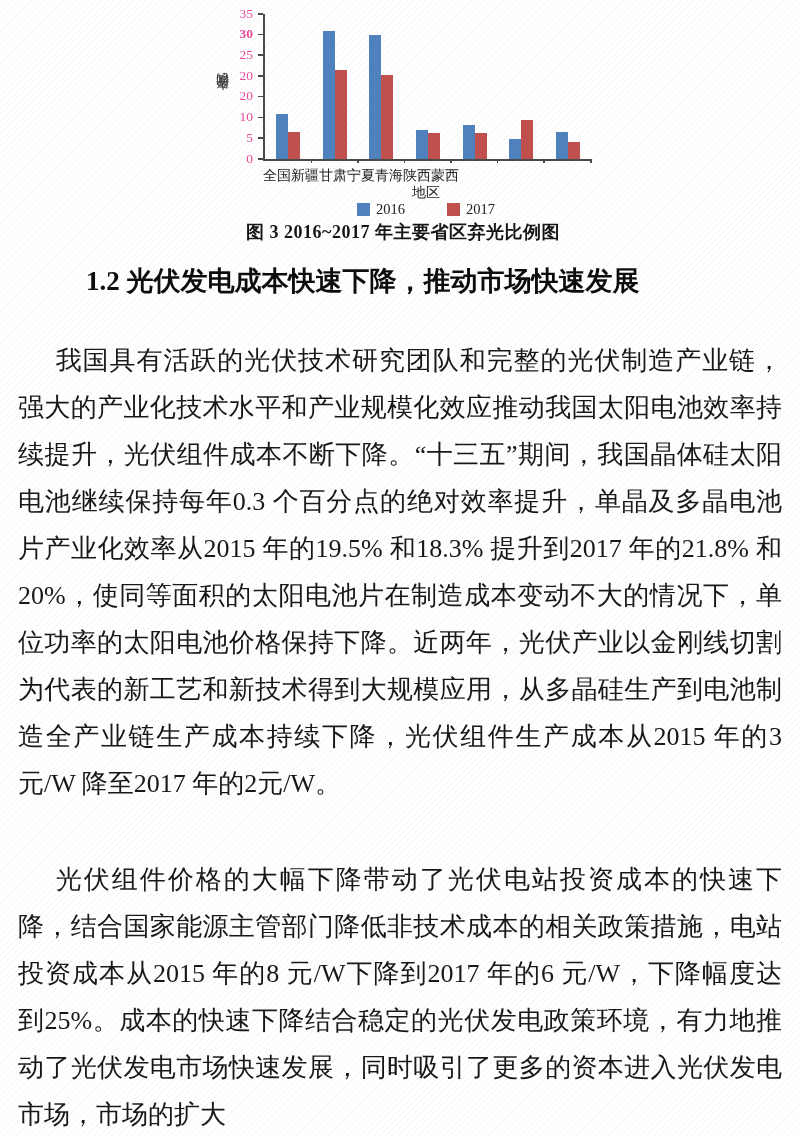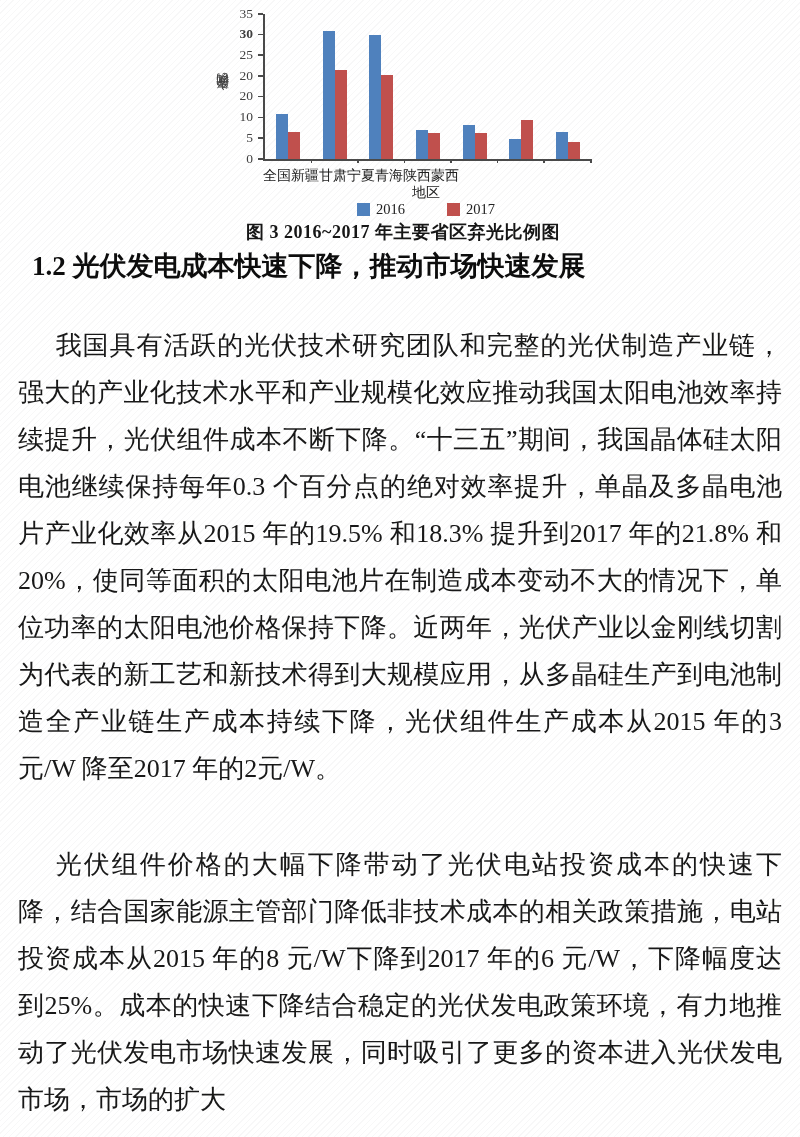"35" .ytick { color: #404040 -> #ec4899 }
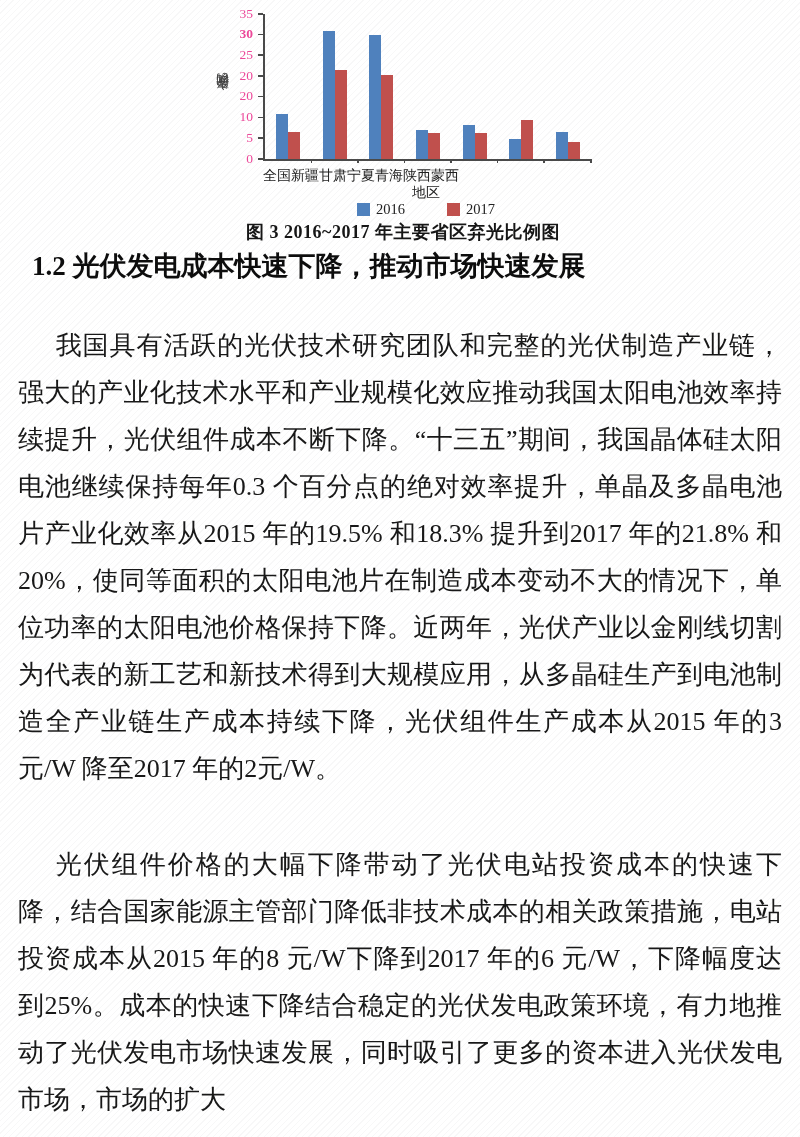"1.2 光伏发电成本快速下降，推动市场快速发展" .heading { margin: 7px 0 0 0 -> 22px 0 0 0; padding-left: 32px -> 86px }
